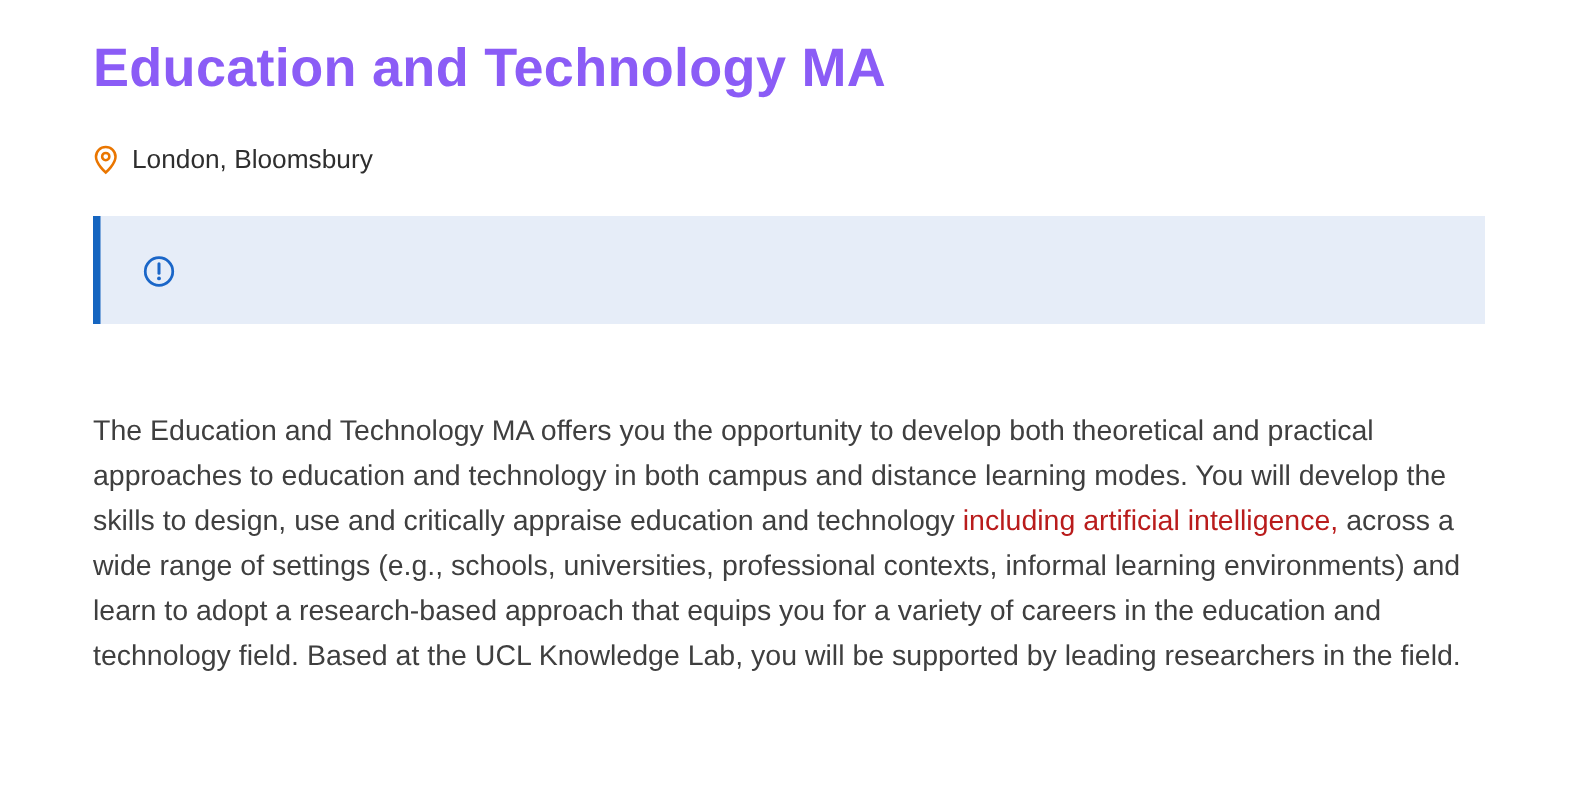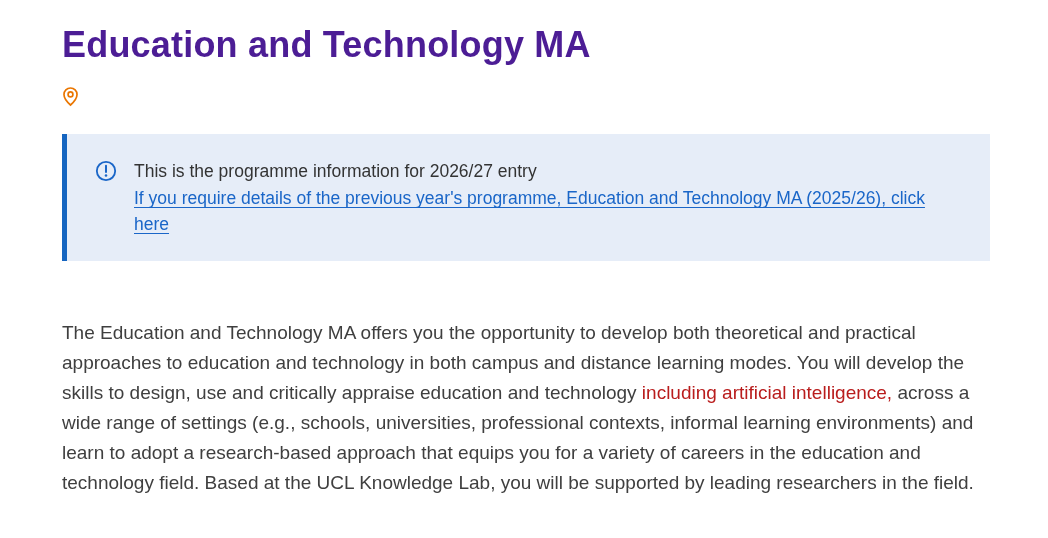"Education and Technology MA" .page-title { color: #4c1d95 -> #8b5cf6; margin-bottom: 21px -> 31px }
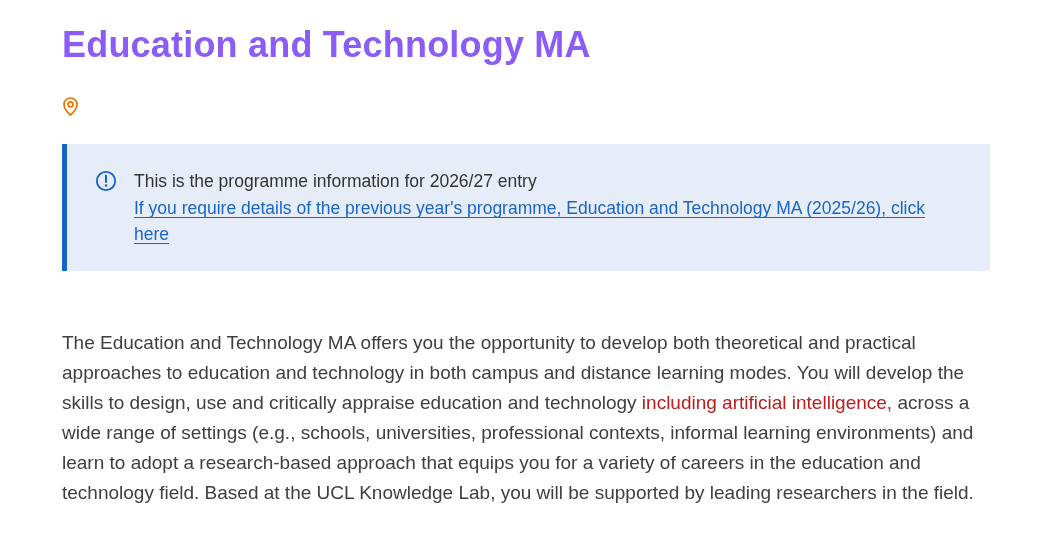"London, Bloomsbury" span.location-label { html: none -> <span>London, Bloomsbury</span> }
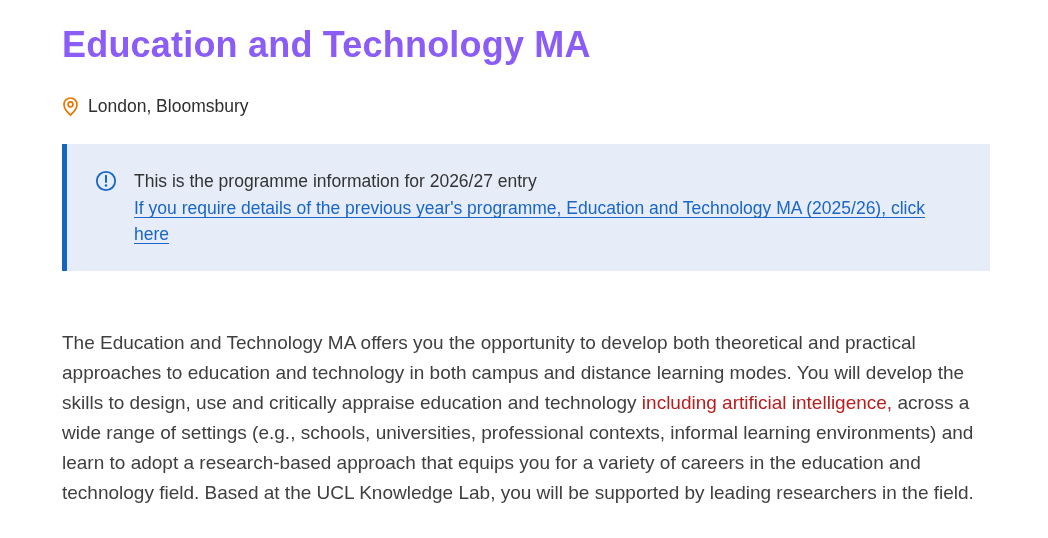"This is the programme information" div.banner-text { html: <div> <div>This is the programme information for 2026/27 entry</div> <a>If you require details of the previous year's programme, Education and Technology MA (2025/26), click here</a> </div> -> none }
